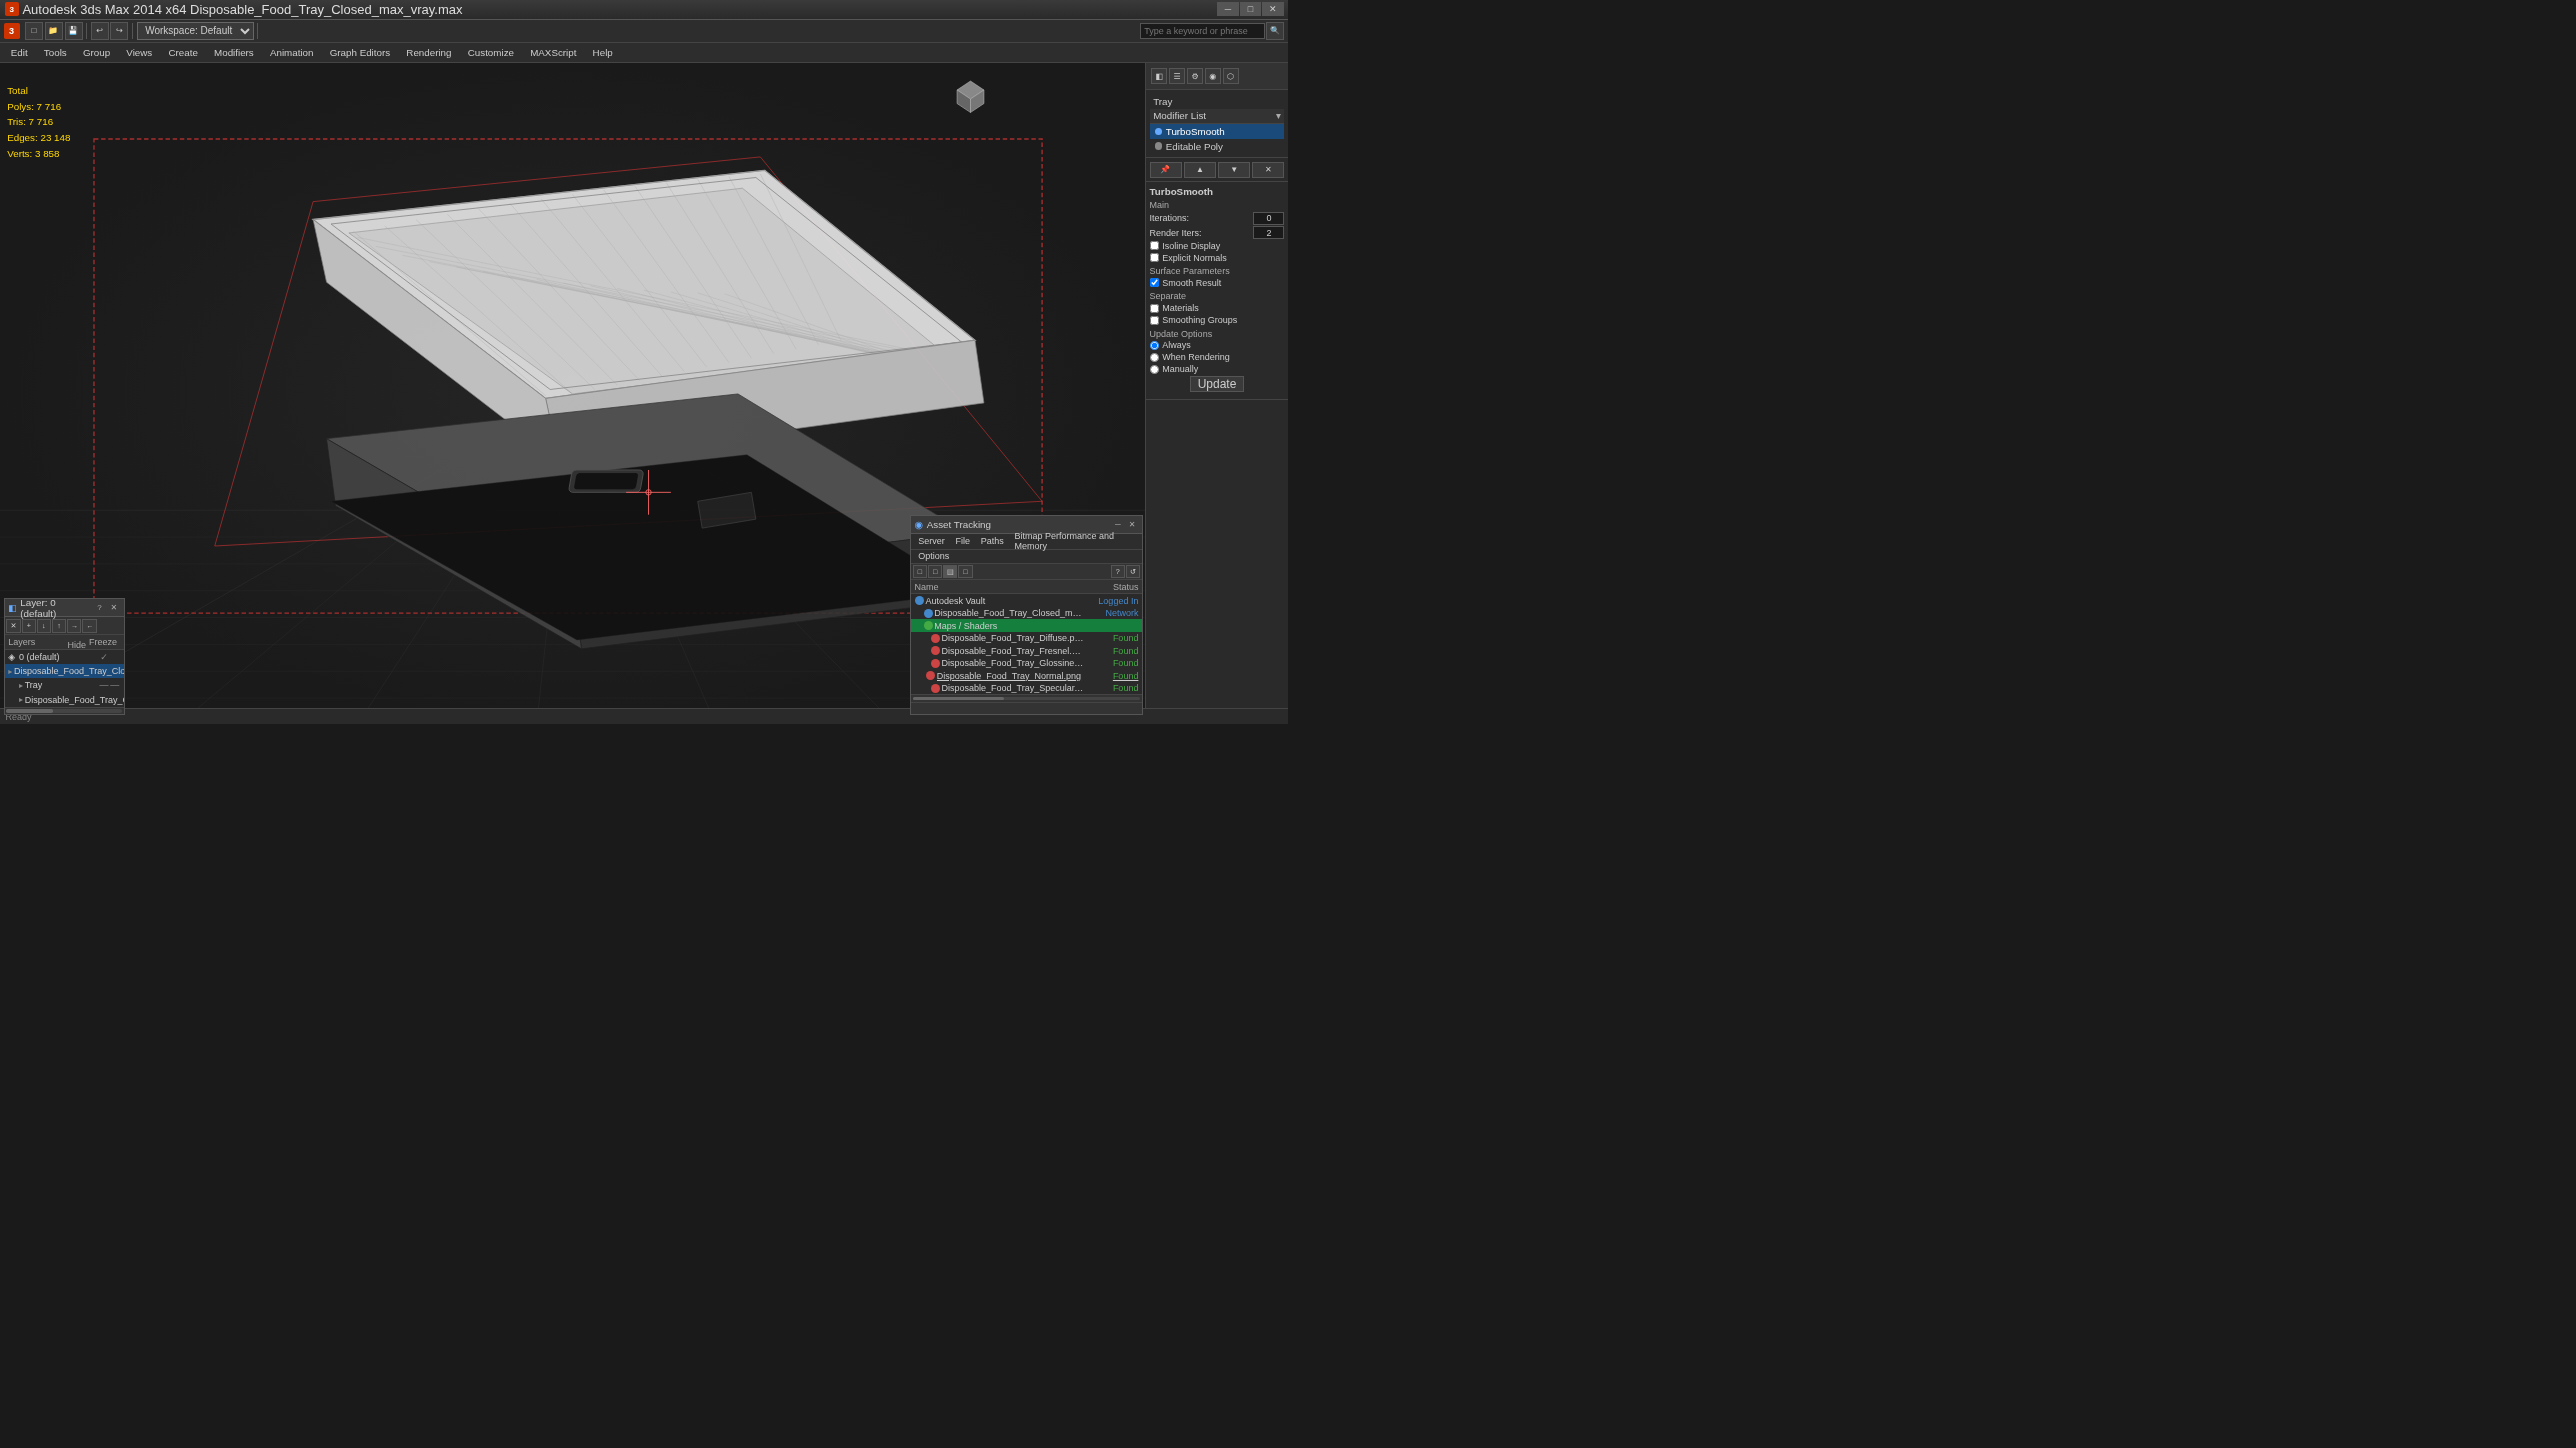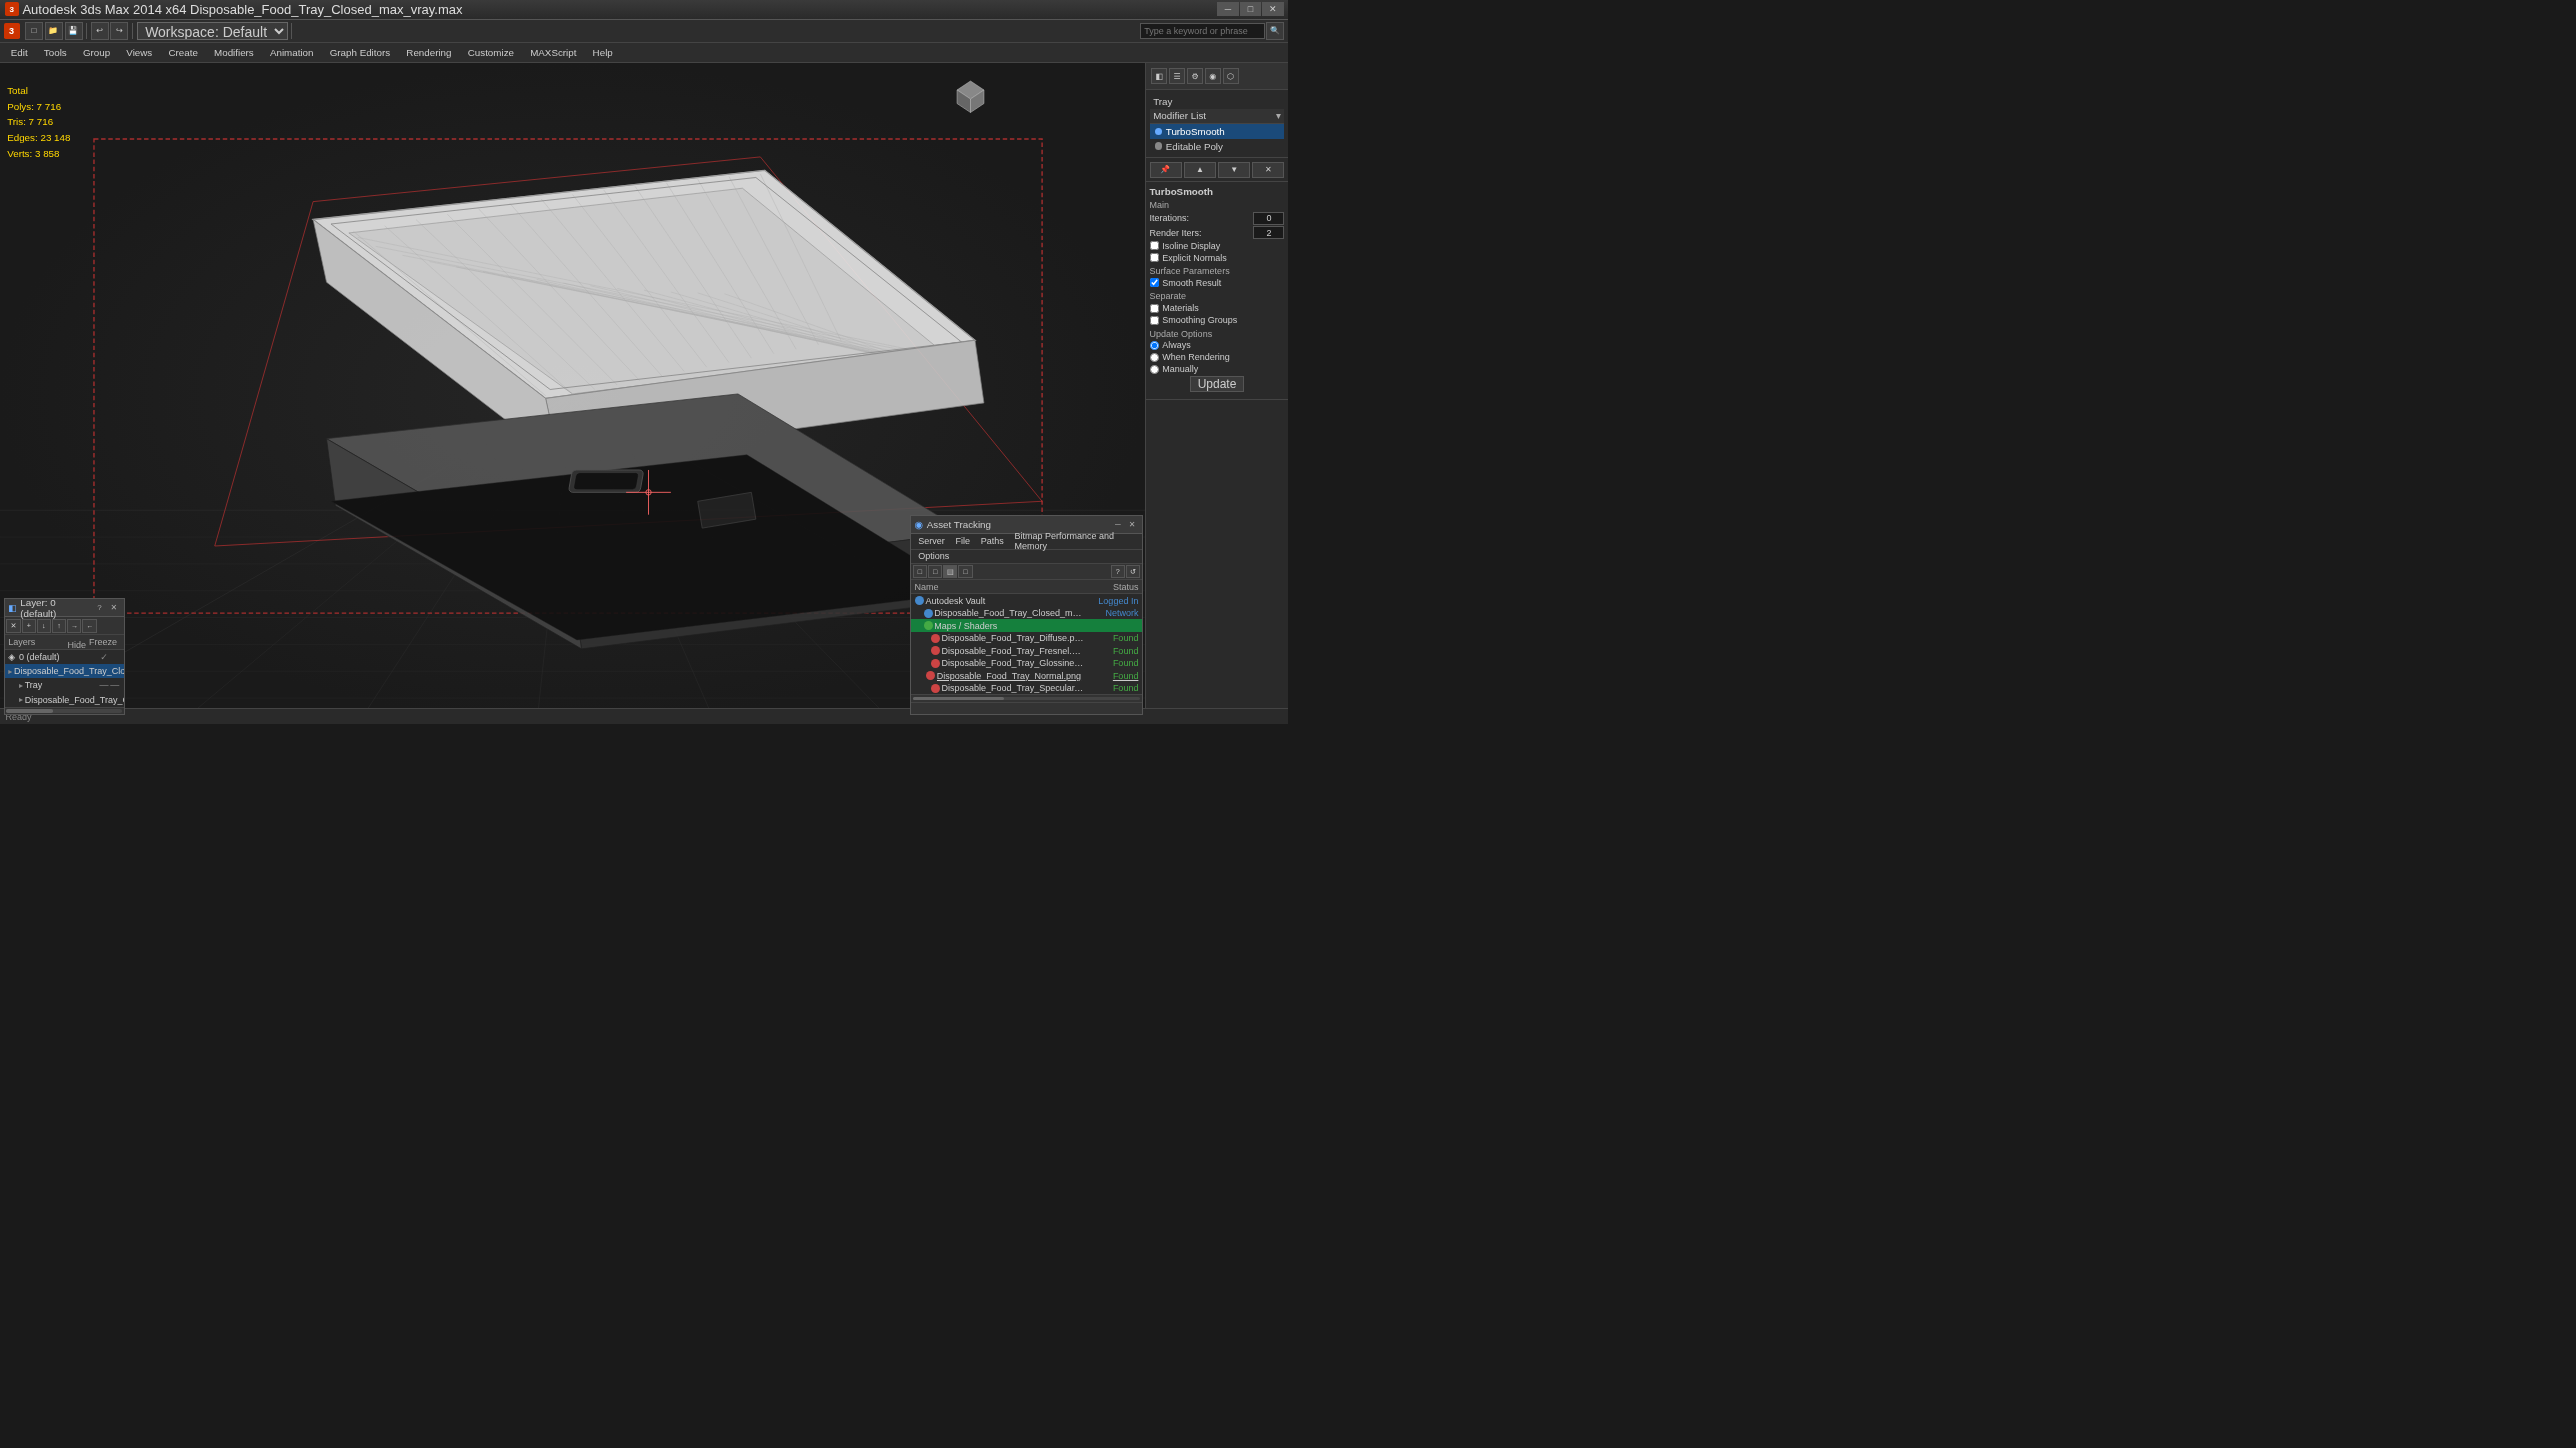"Workspace: Default" #workspace-selector { font-size: 14px -> 10px }
